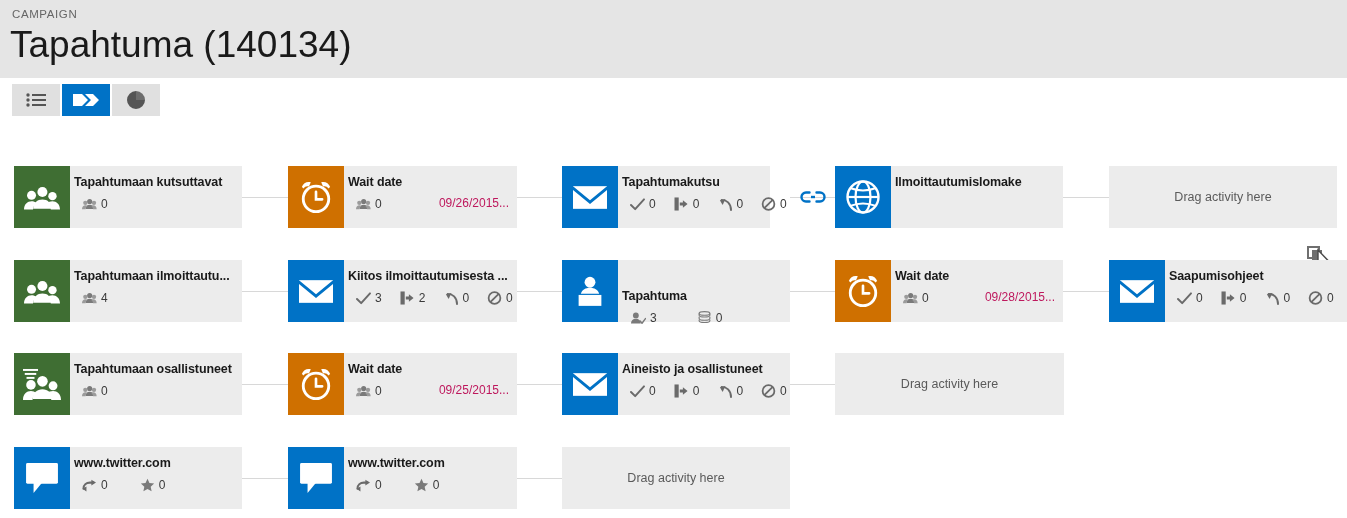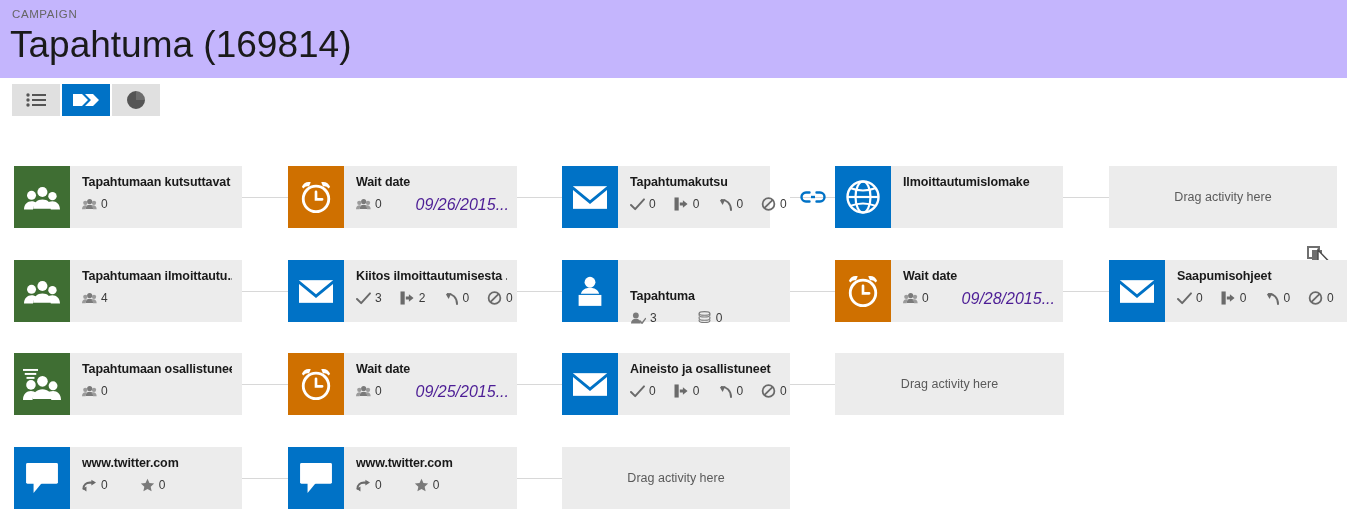"CAMPAIGN" .header { background: #c4b5fd -> #e5e5e5 }
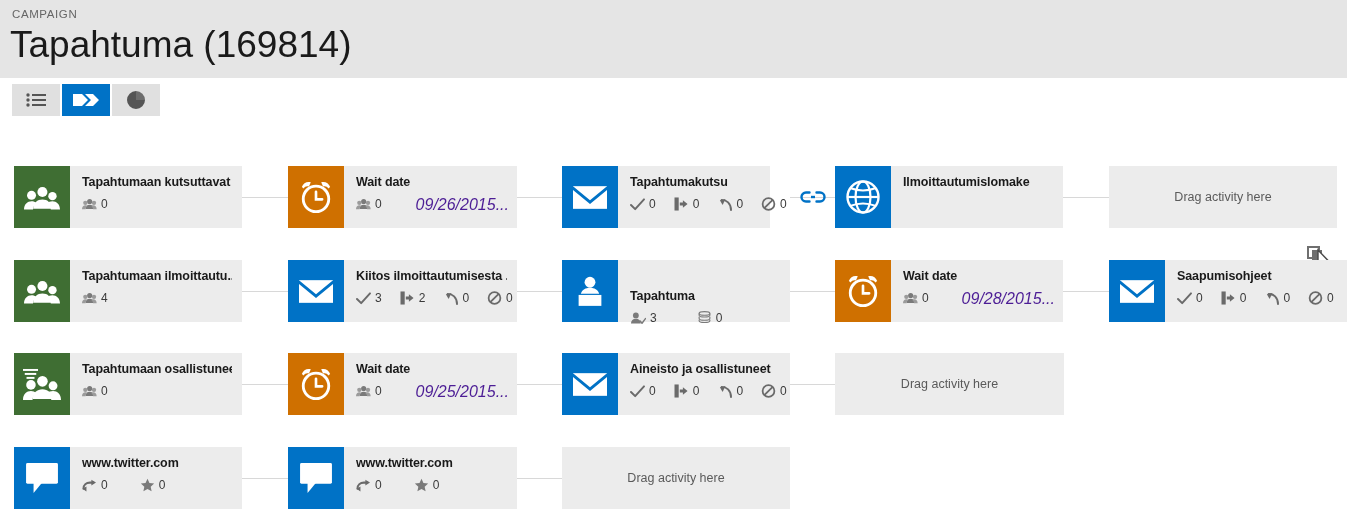"Tapahtuma (169814)" div.page-title { text: 169814 -> 140134 }
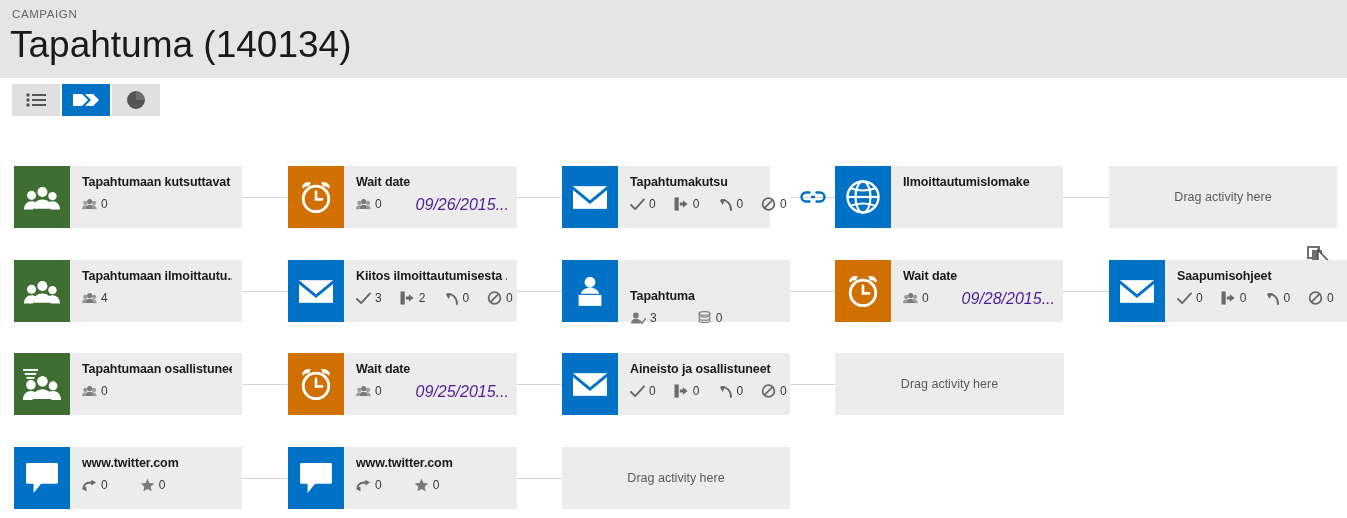"Tapahtumaan kutsuttavat" .card .body { padding: 9px 10px 0 12px -> 9px 10px 0 4px }
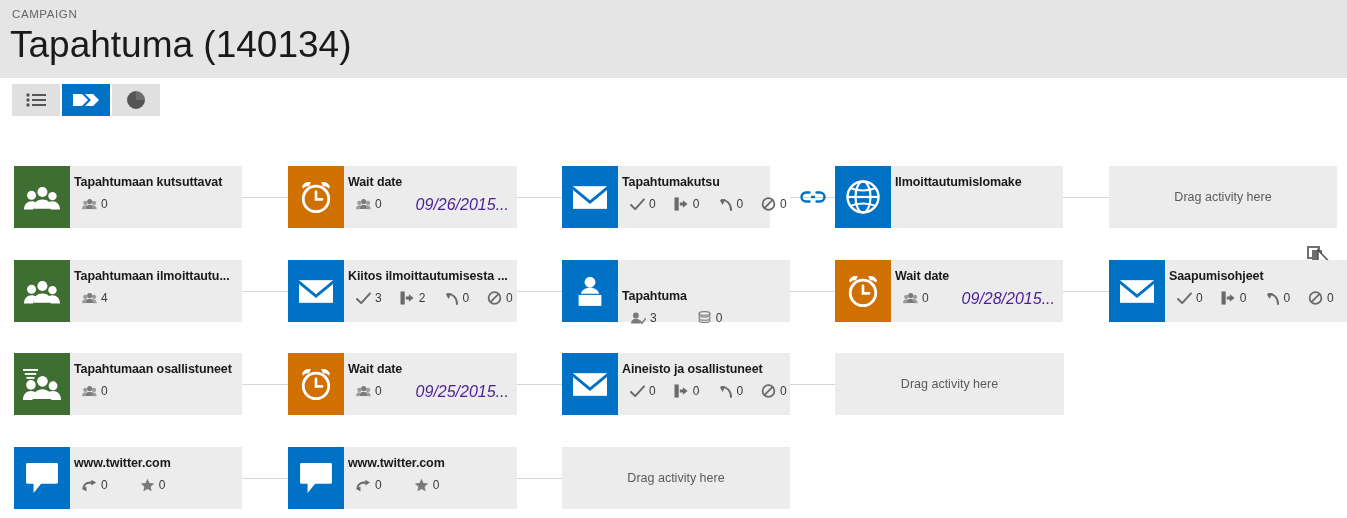"09/26/2015..." .card .date { color: #4c1d95 -> #be185d; font-size: 16px -> 12px; font-style: italic -> none }
